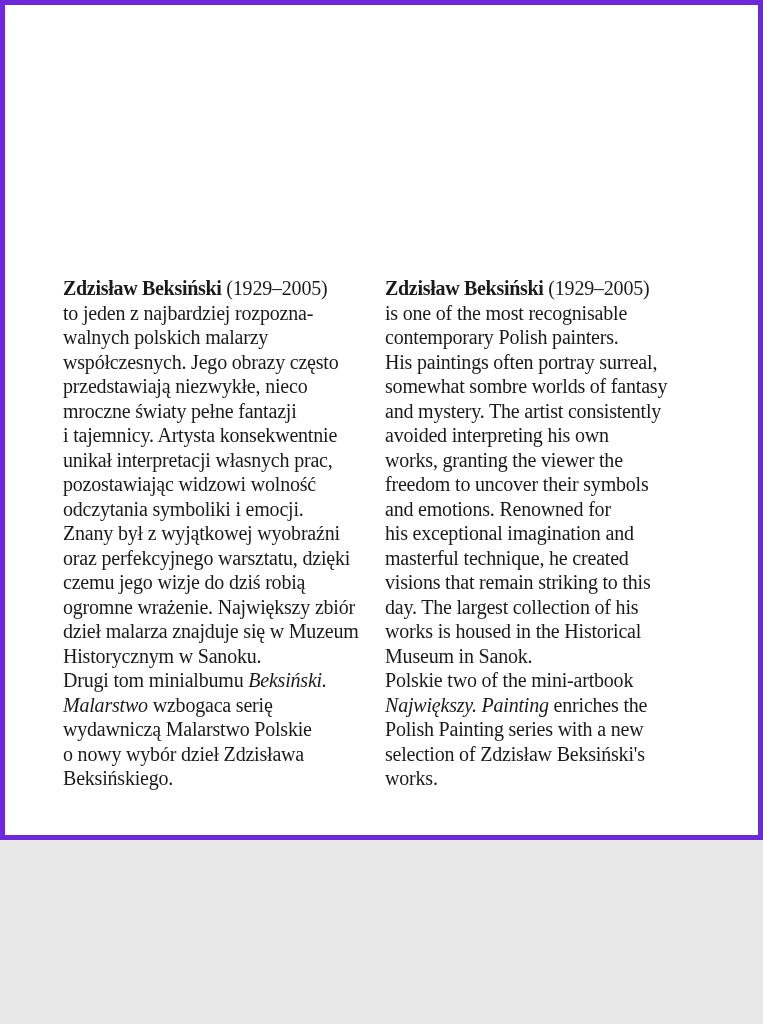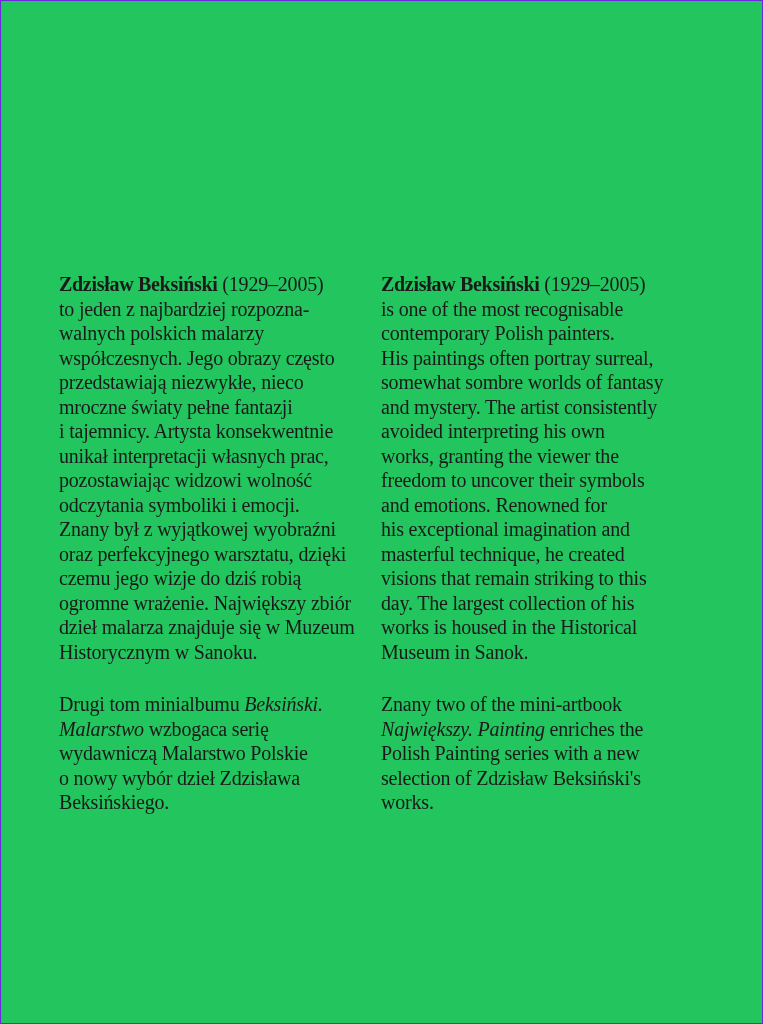"Zdzisław Beksiński (1929–2005)" .page { background: #22c55e -> #ffffff; border: 1px solid #6d28d9 -> 5px solid #6d28d9; height: 1024px -> 840px }
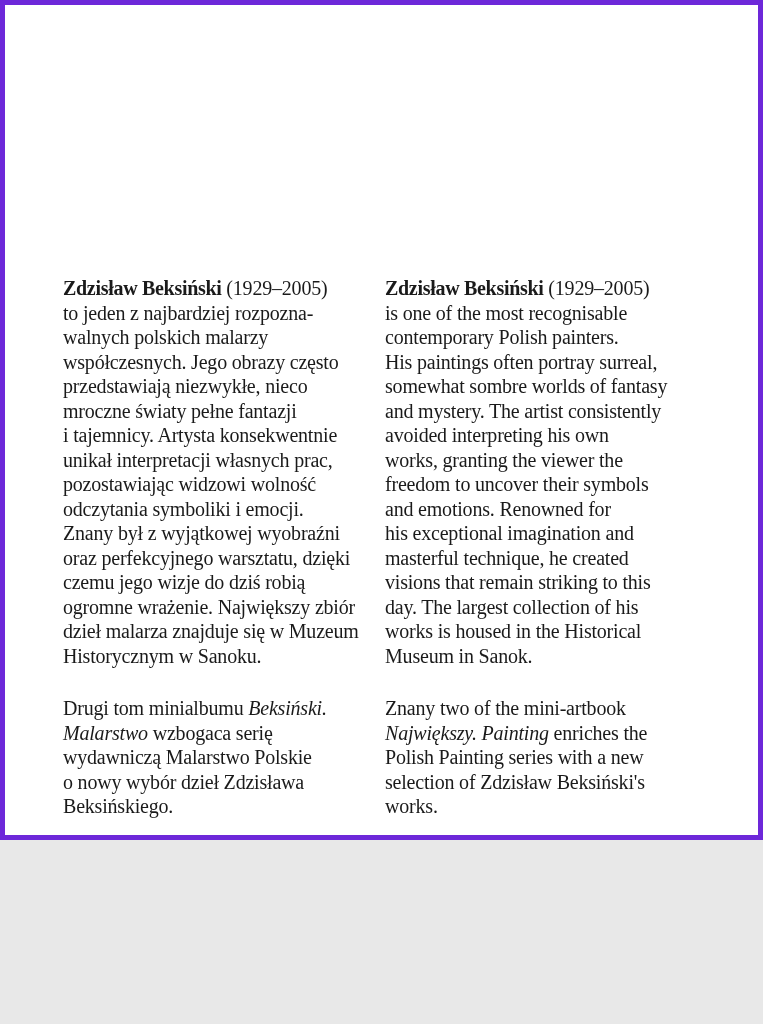"Drugi tom minialbumu Beksiński." .para + .para { margin-top: 28px -> none }
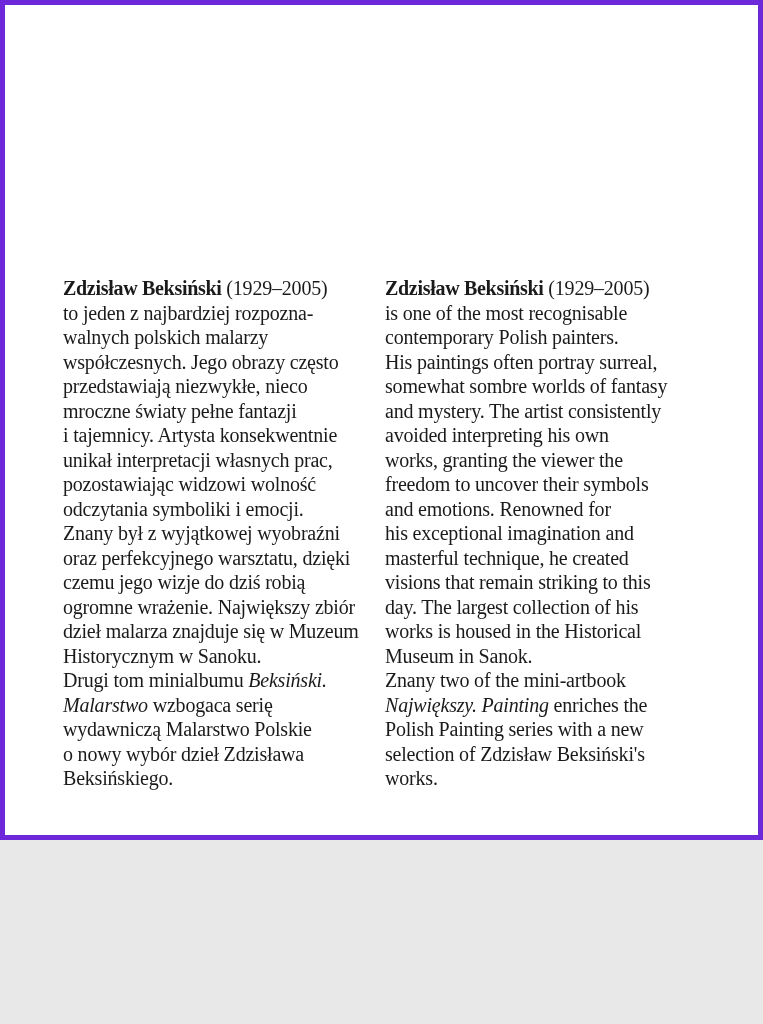"Znany two of the mini-artbook" span { text: Znany -> Polskie }
